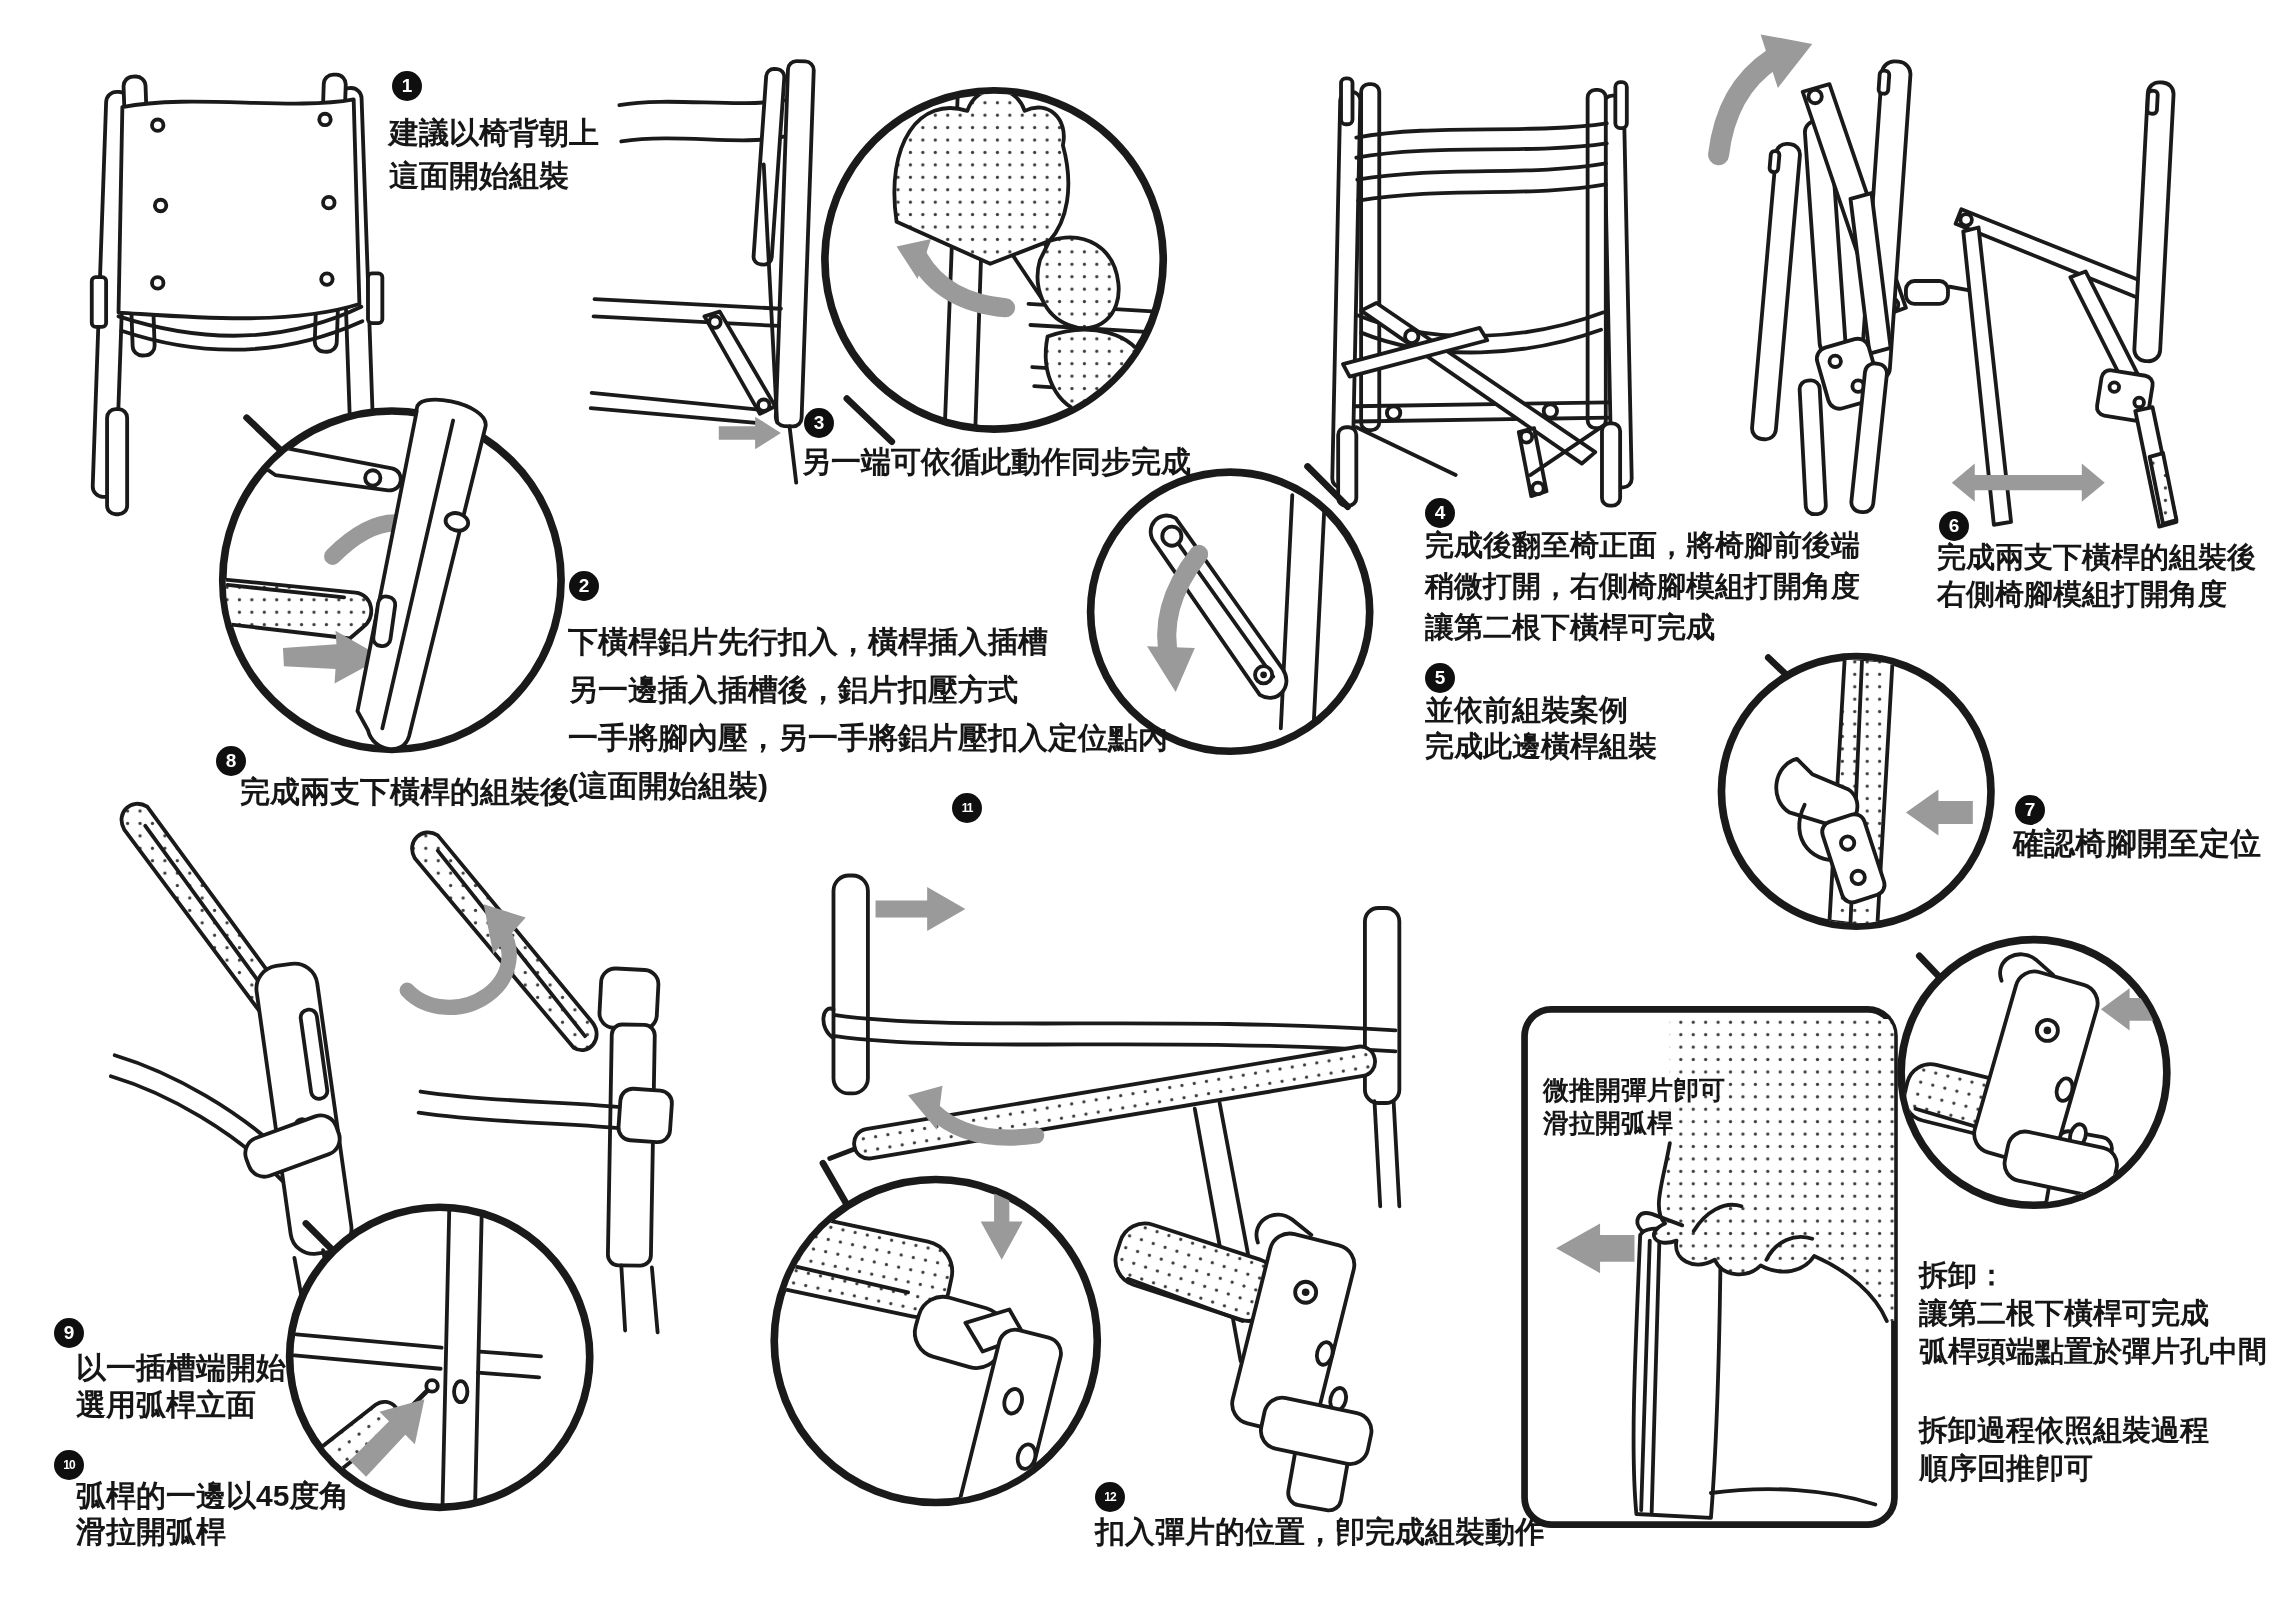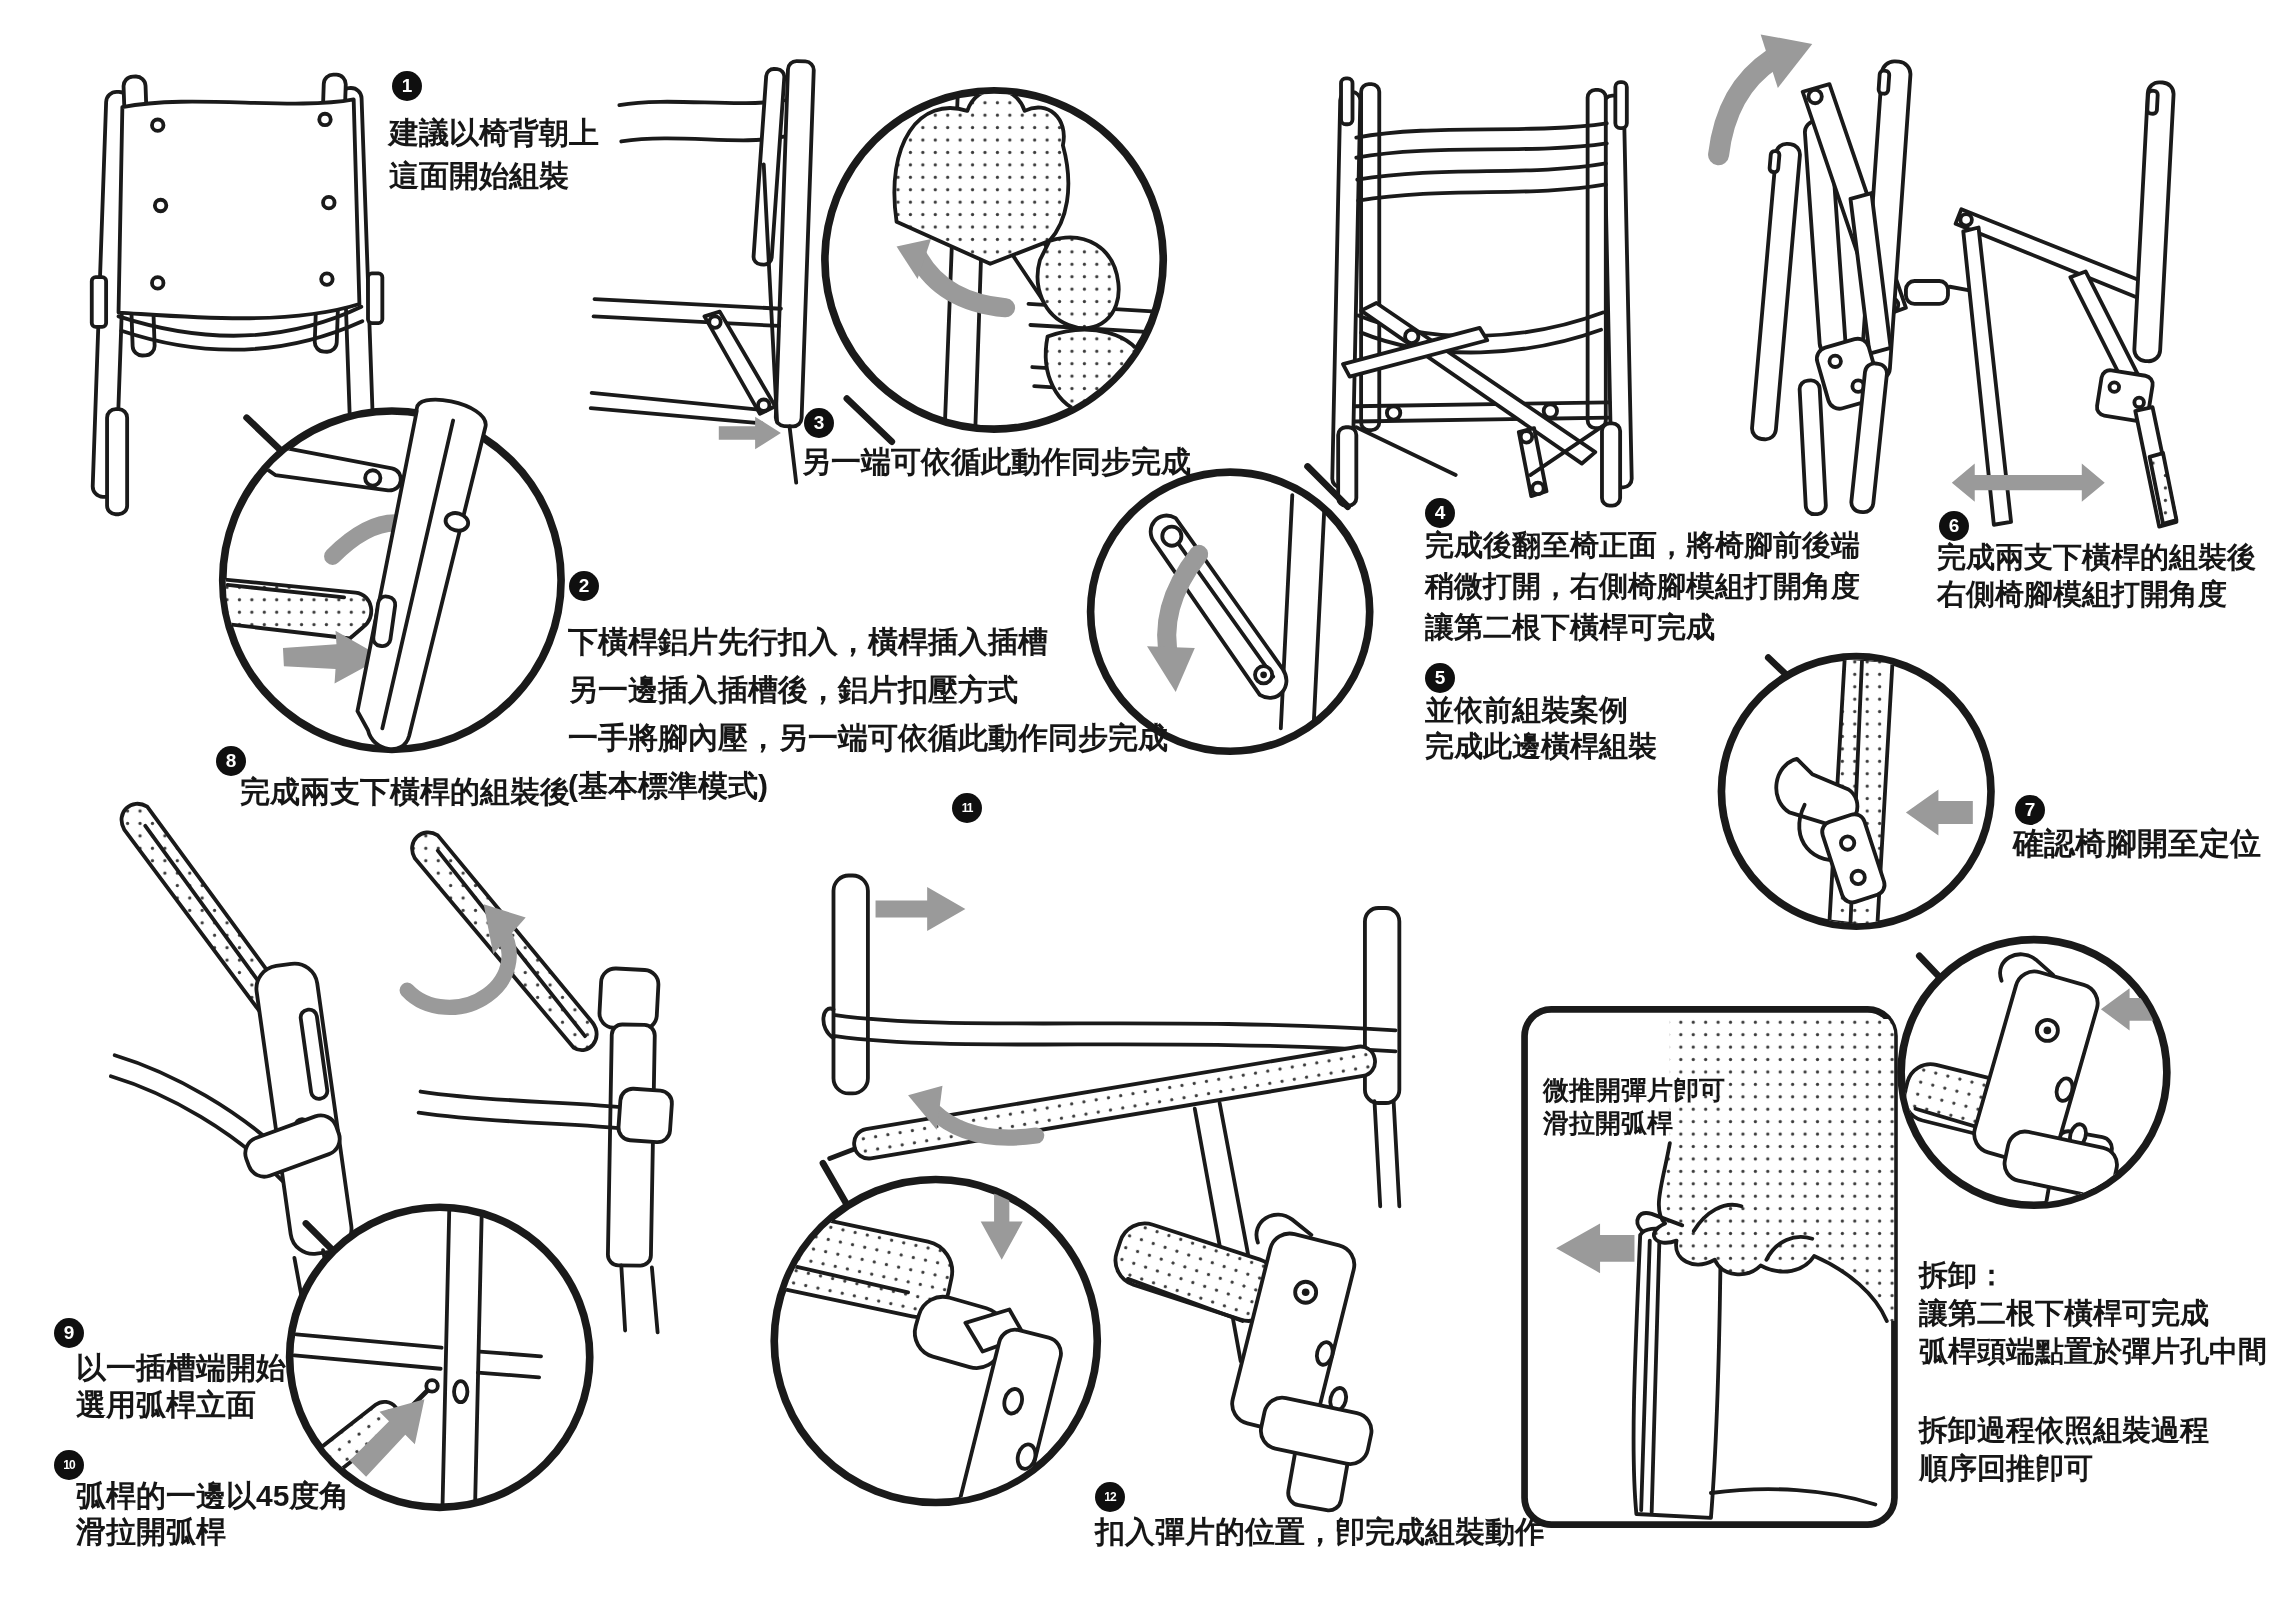"一手將腳內壓，另一端可依循此動作同步完成" div { text: 端可依循此動作同步完成 -> 手將鋁片壓扣入定位點內 }
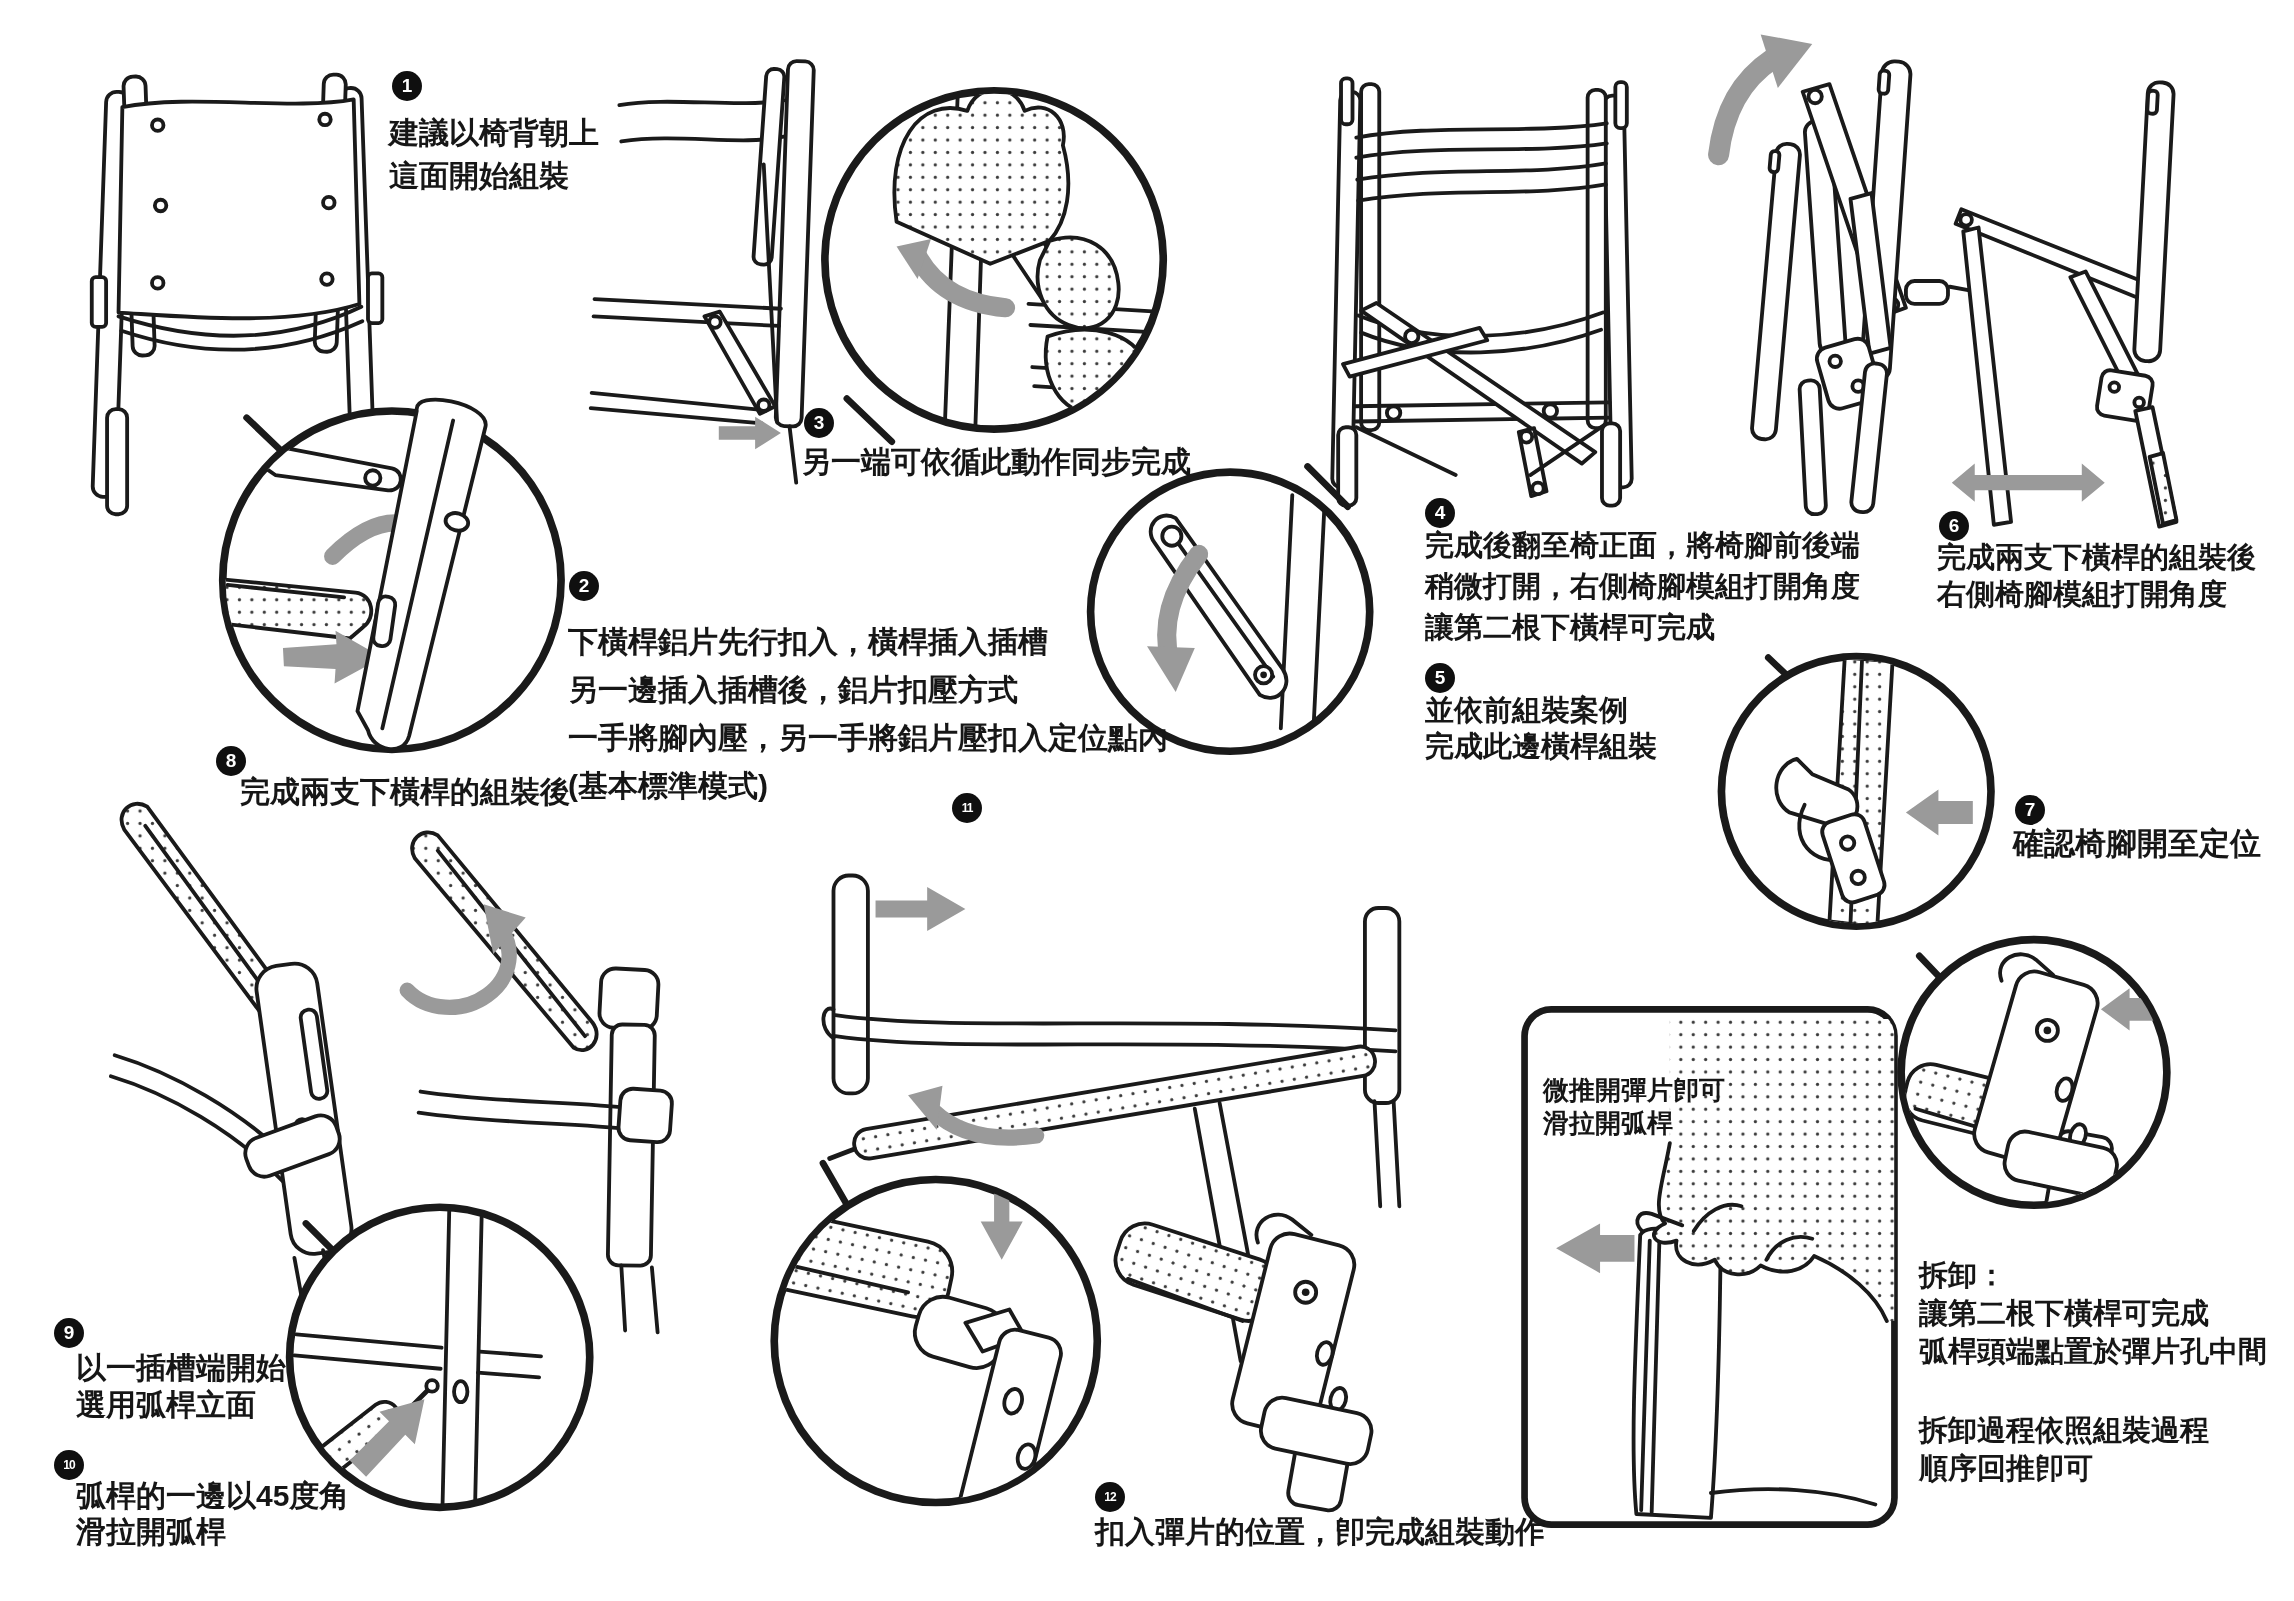"(基本標準模式)" div { text: 基本標準模式 -> 這面開始組裝 }
